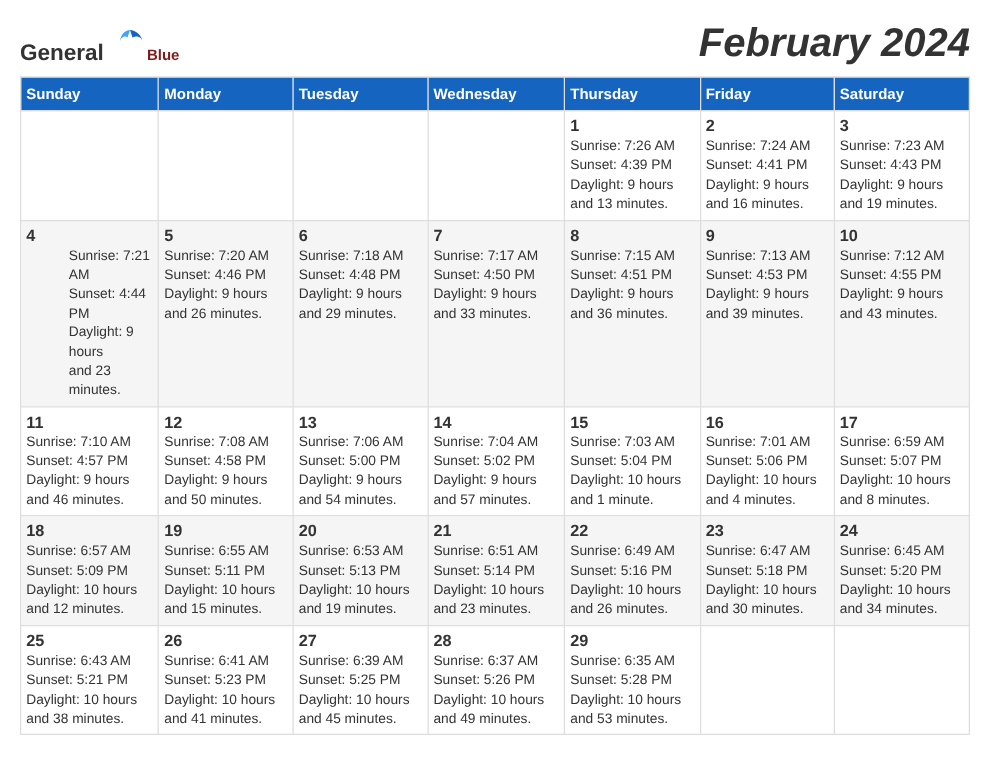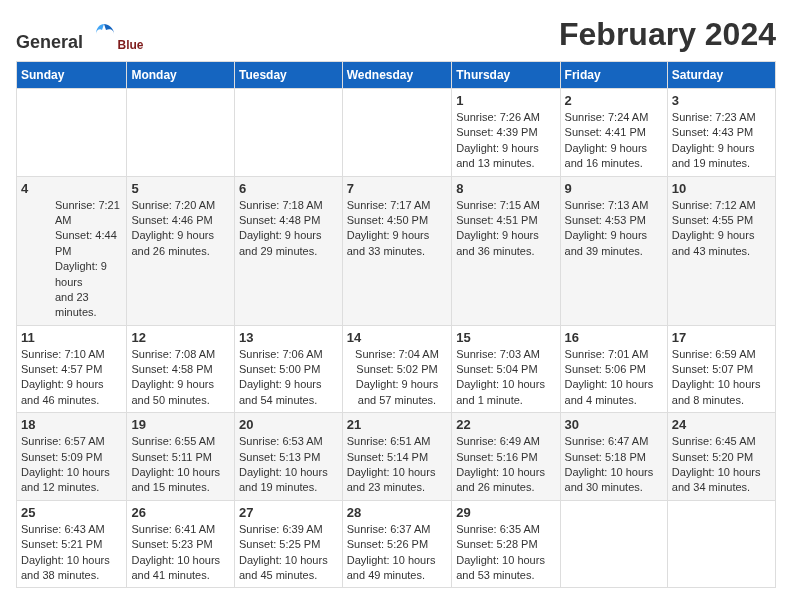"February 2024" .title-area { font-style: none -> italic }
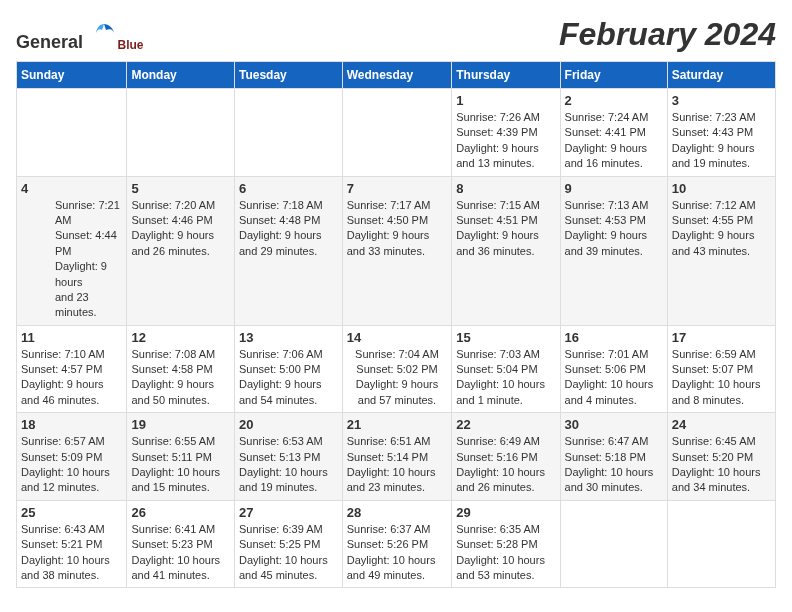"Sunrise: 7:04 AM" div.day-info { text-align: center -> none }
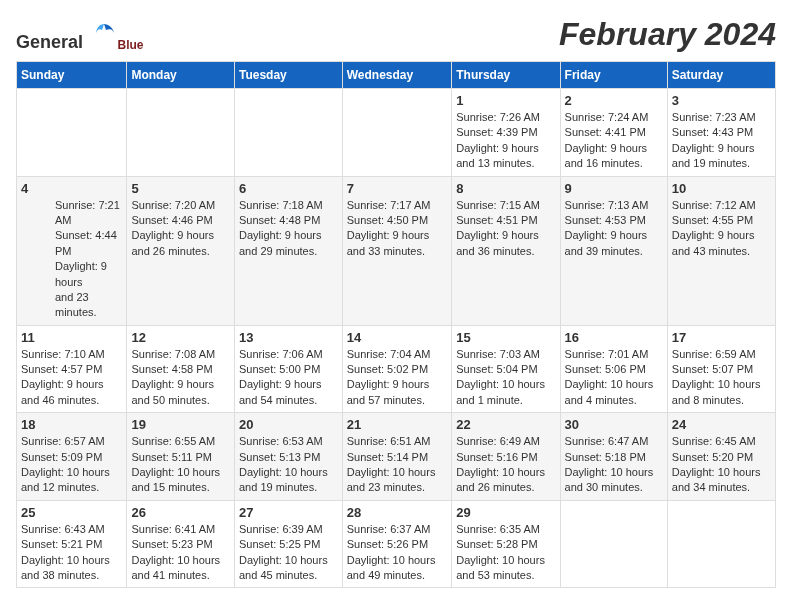"30" div.day-number { text: 30 -> 23 }
